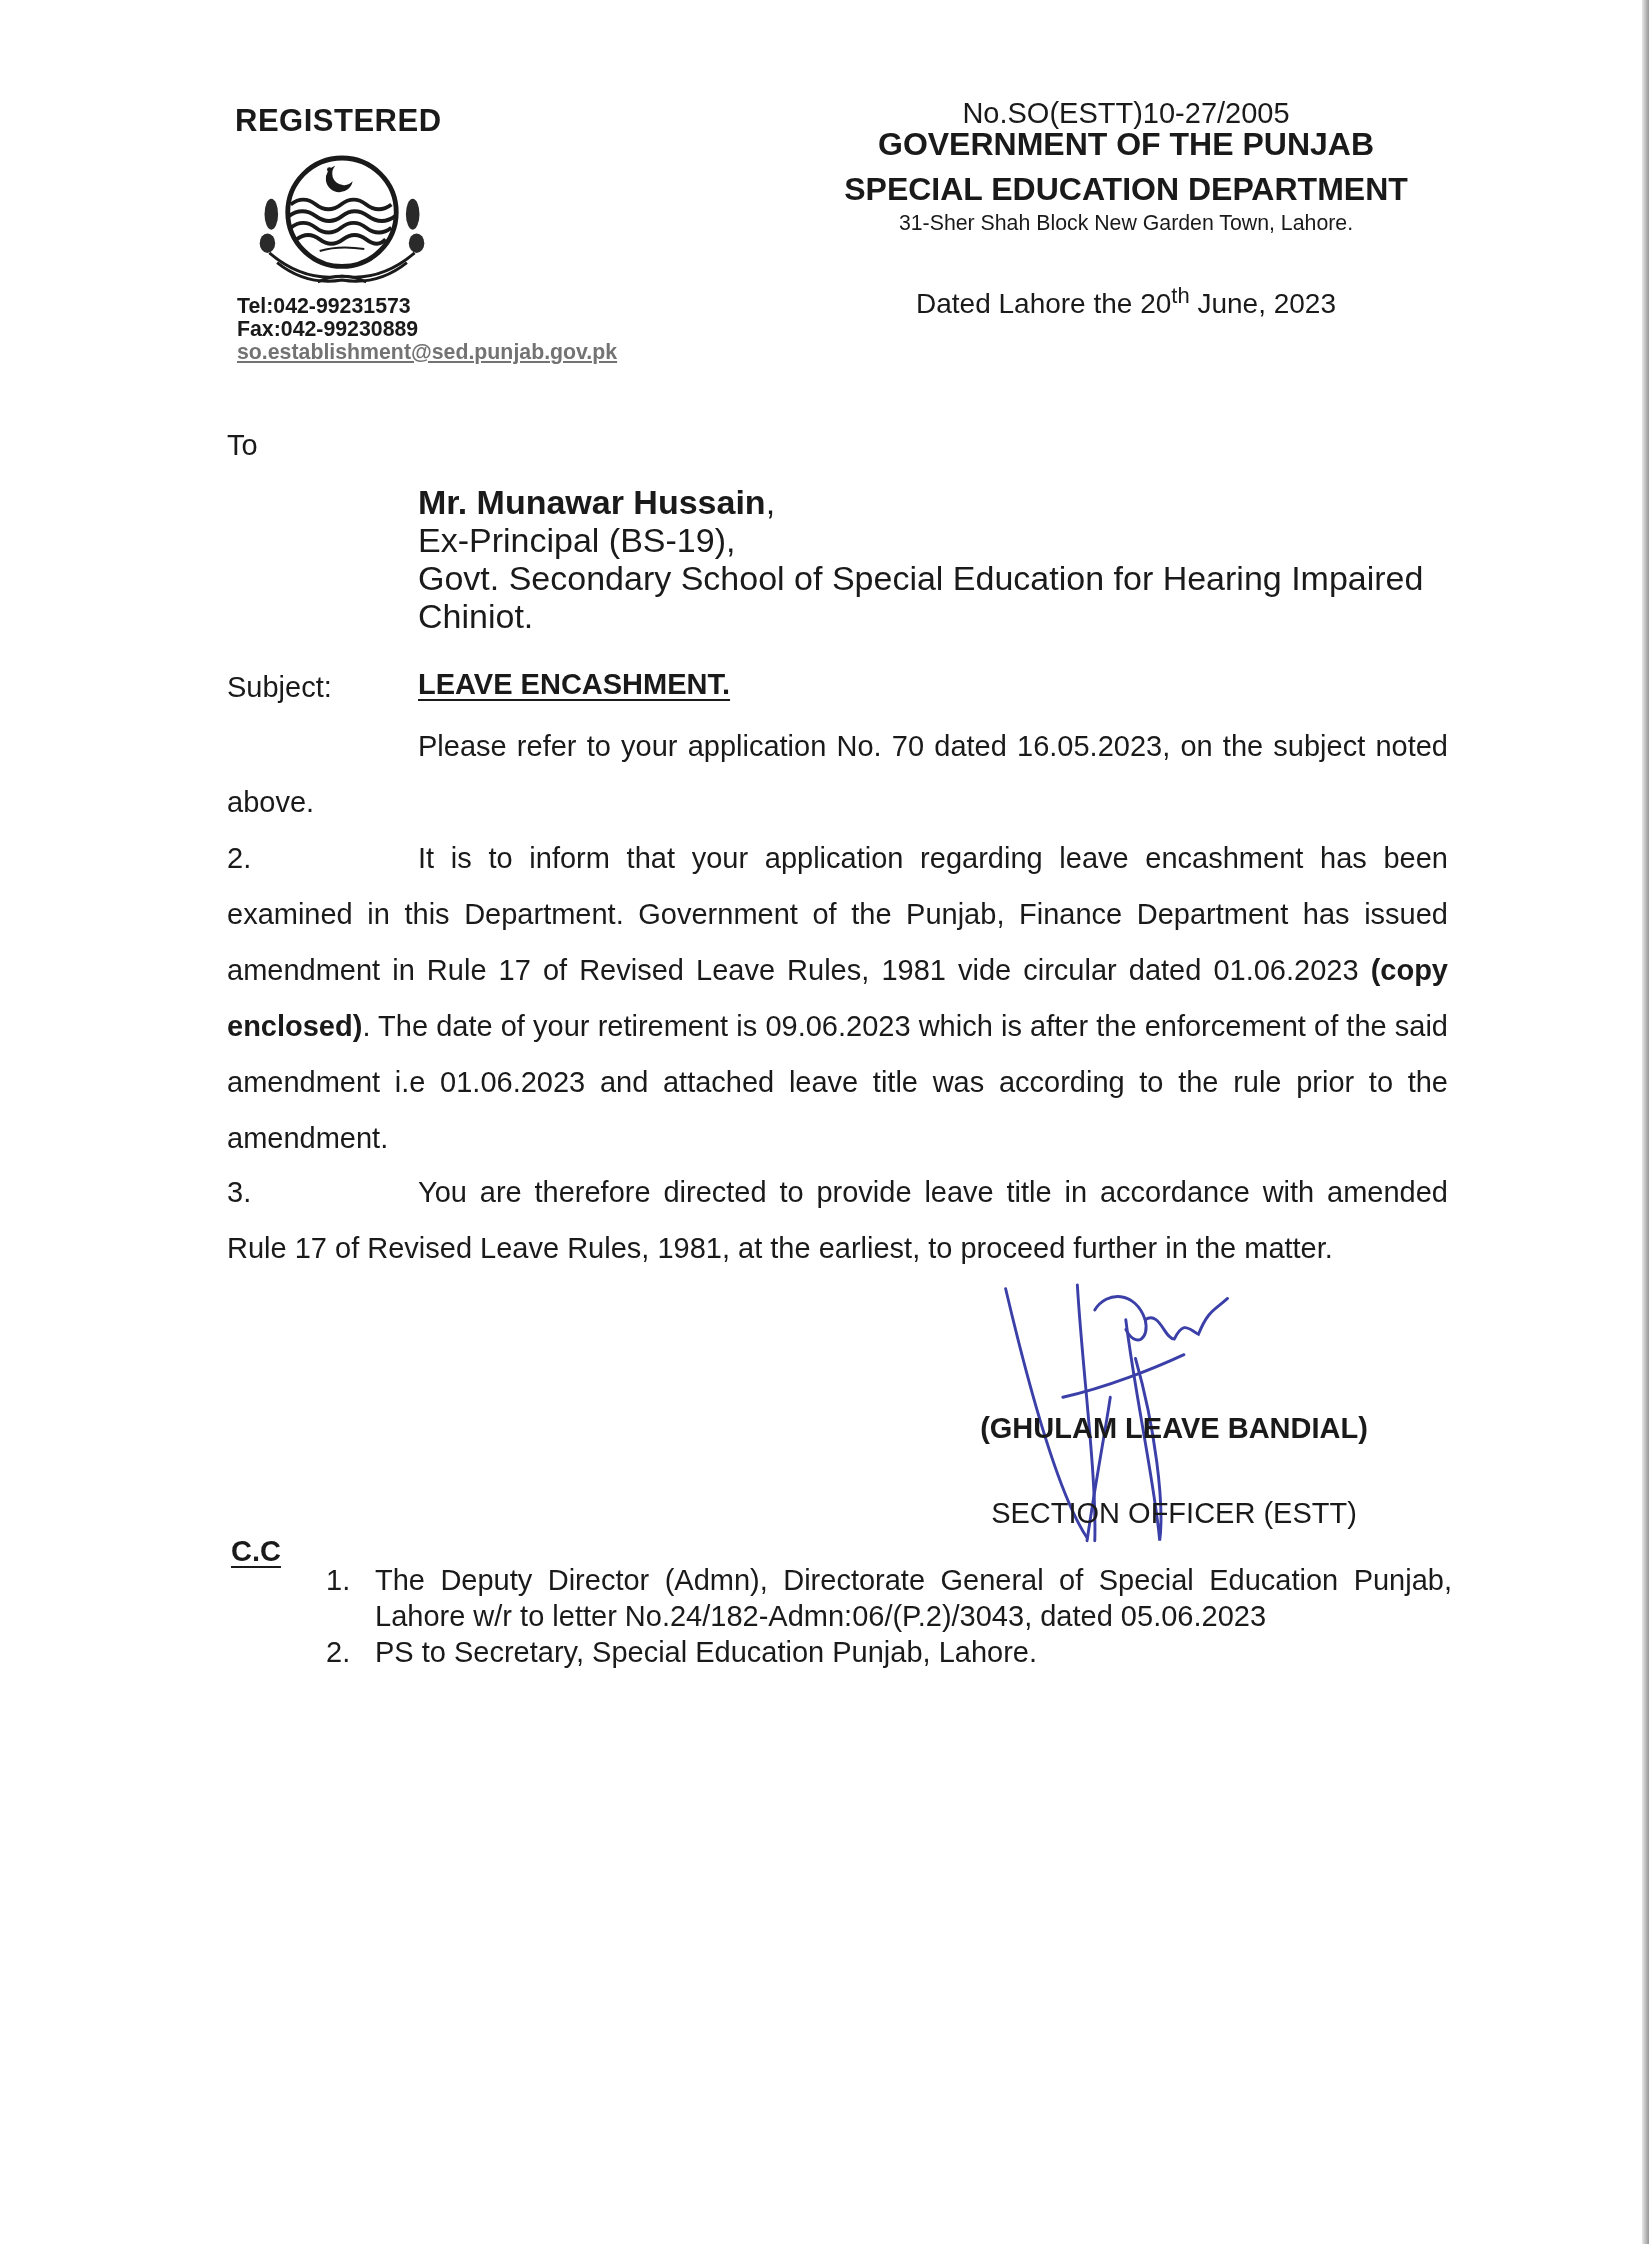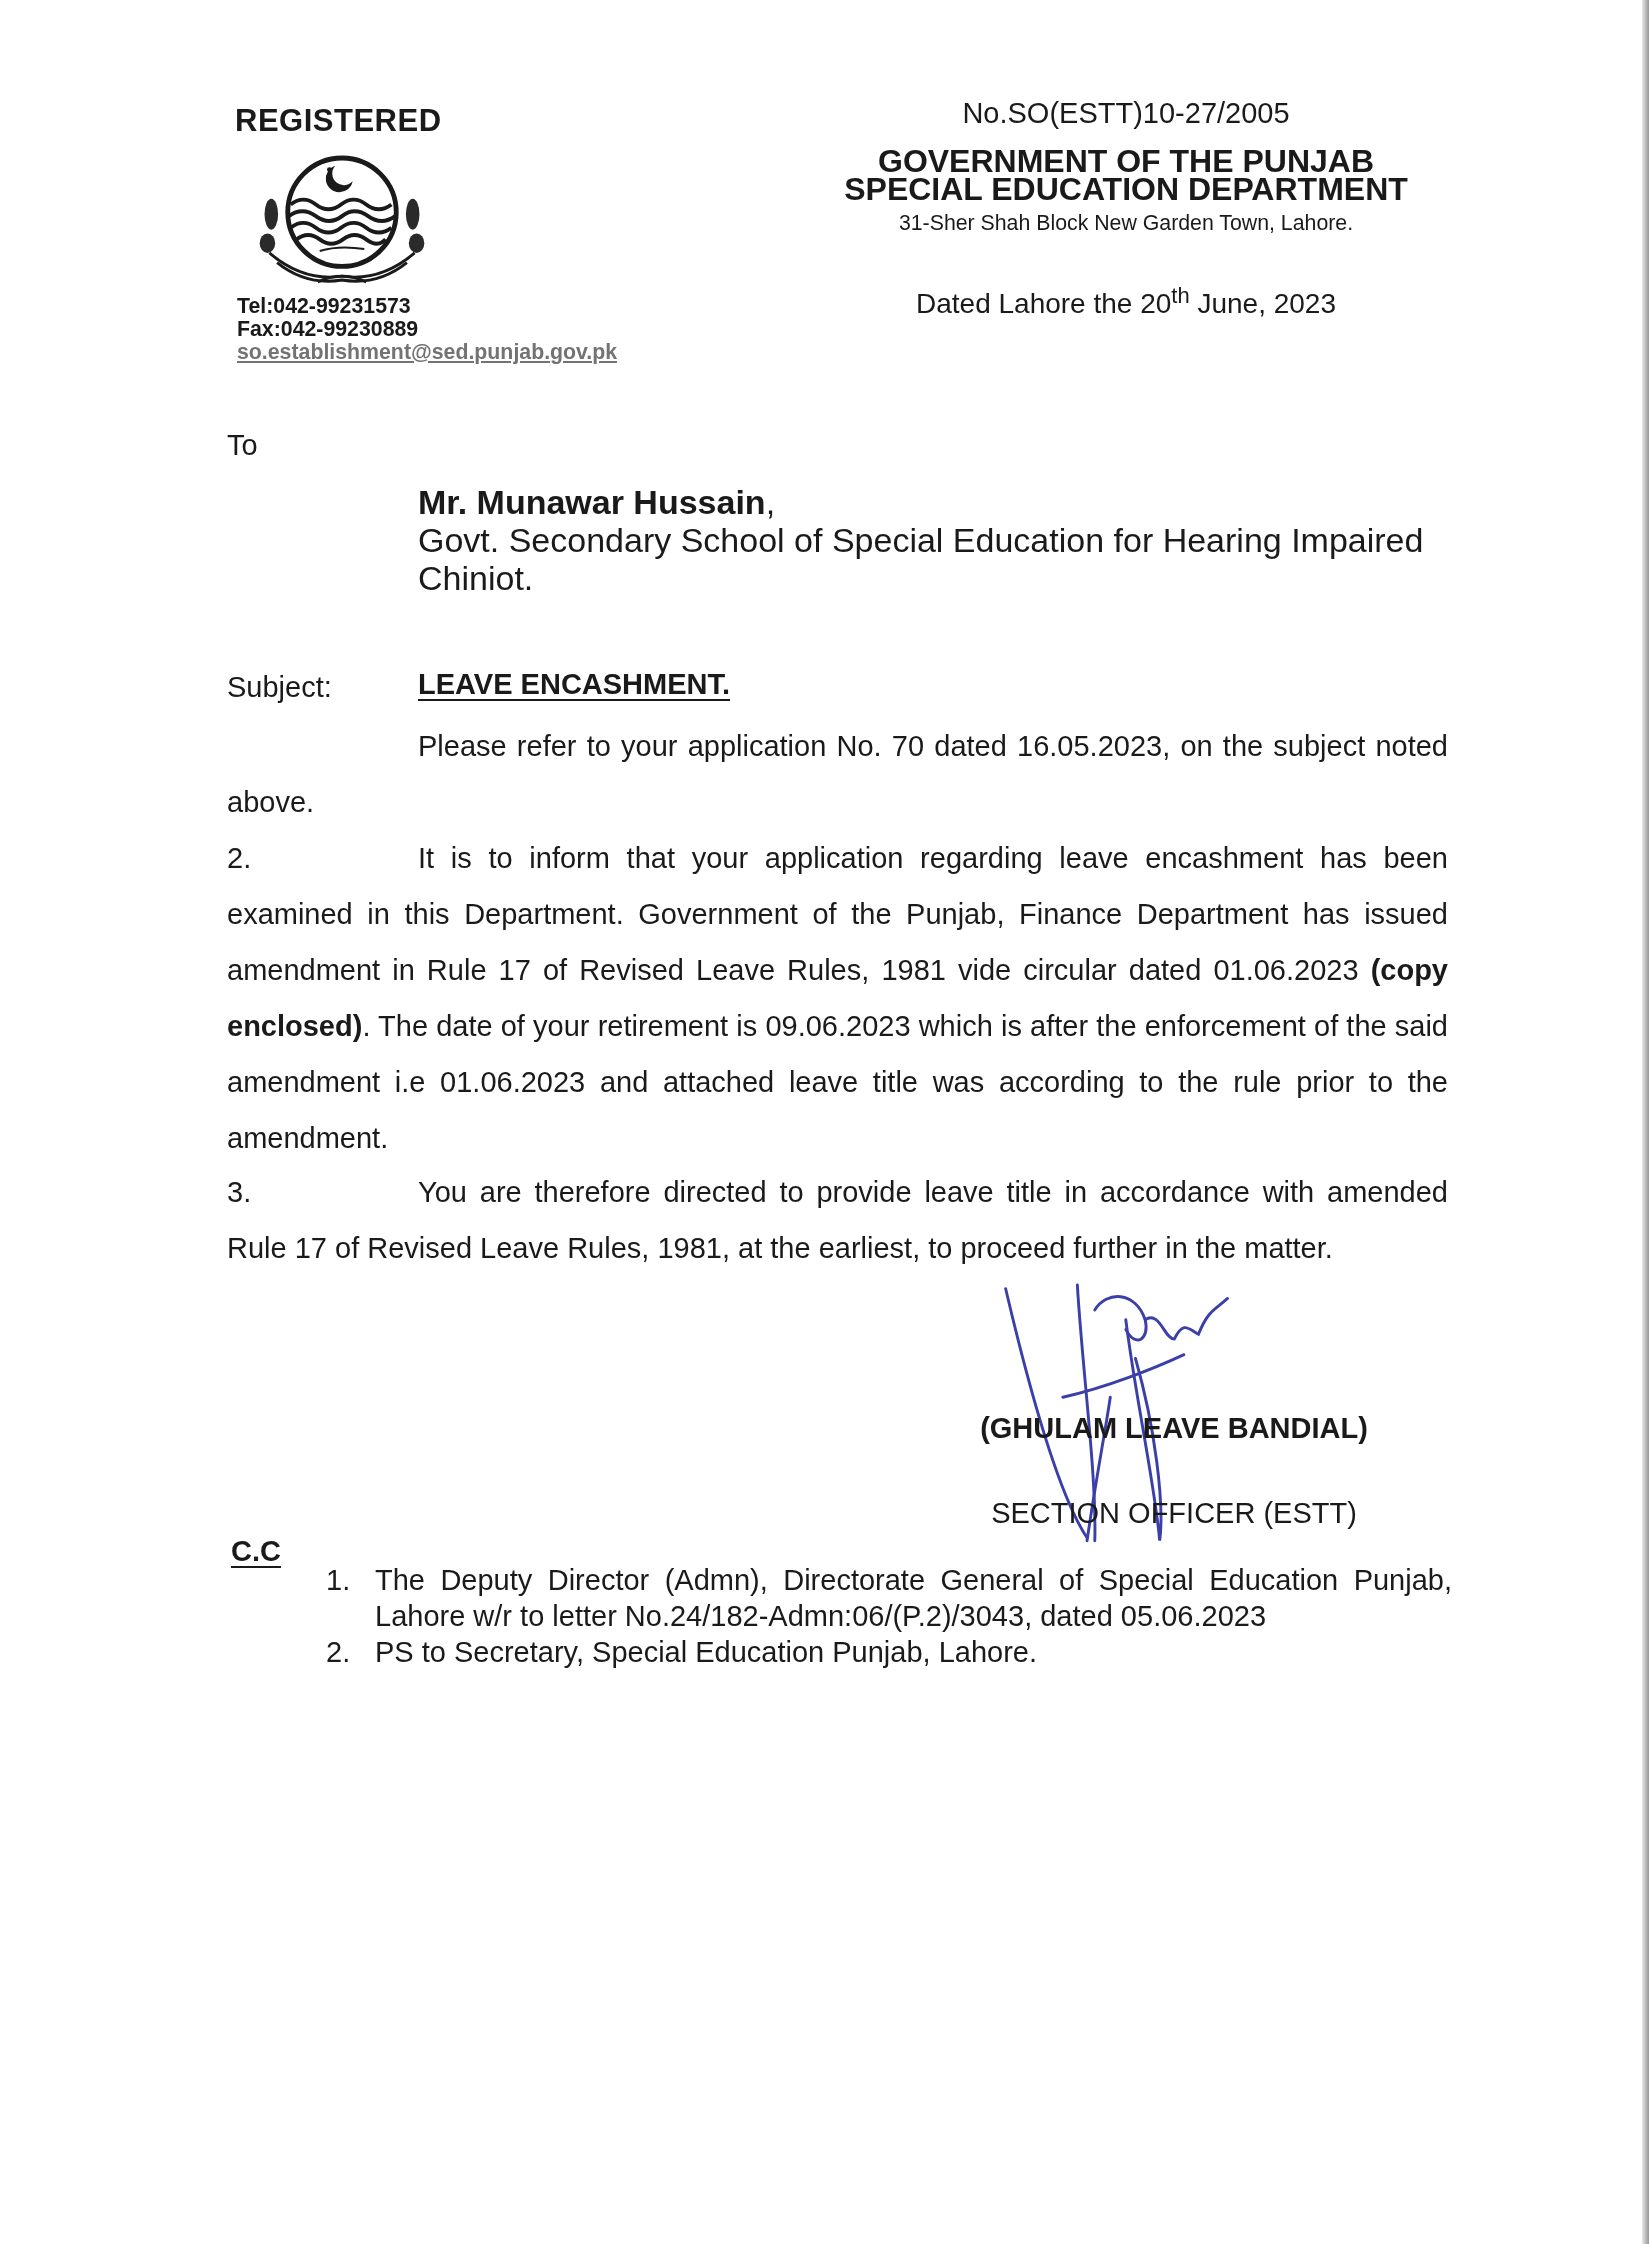"GOVERNMENT OF THE PUNJAB" .gov { top: 143px -> 126px }
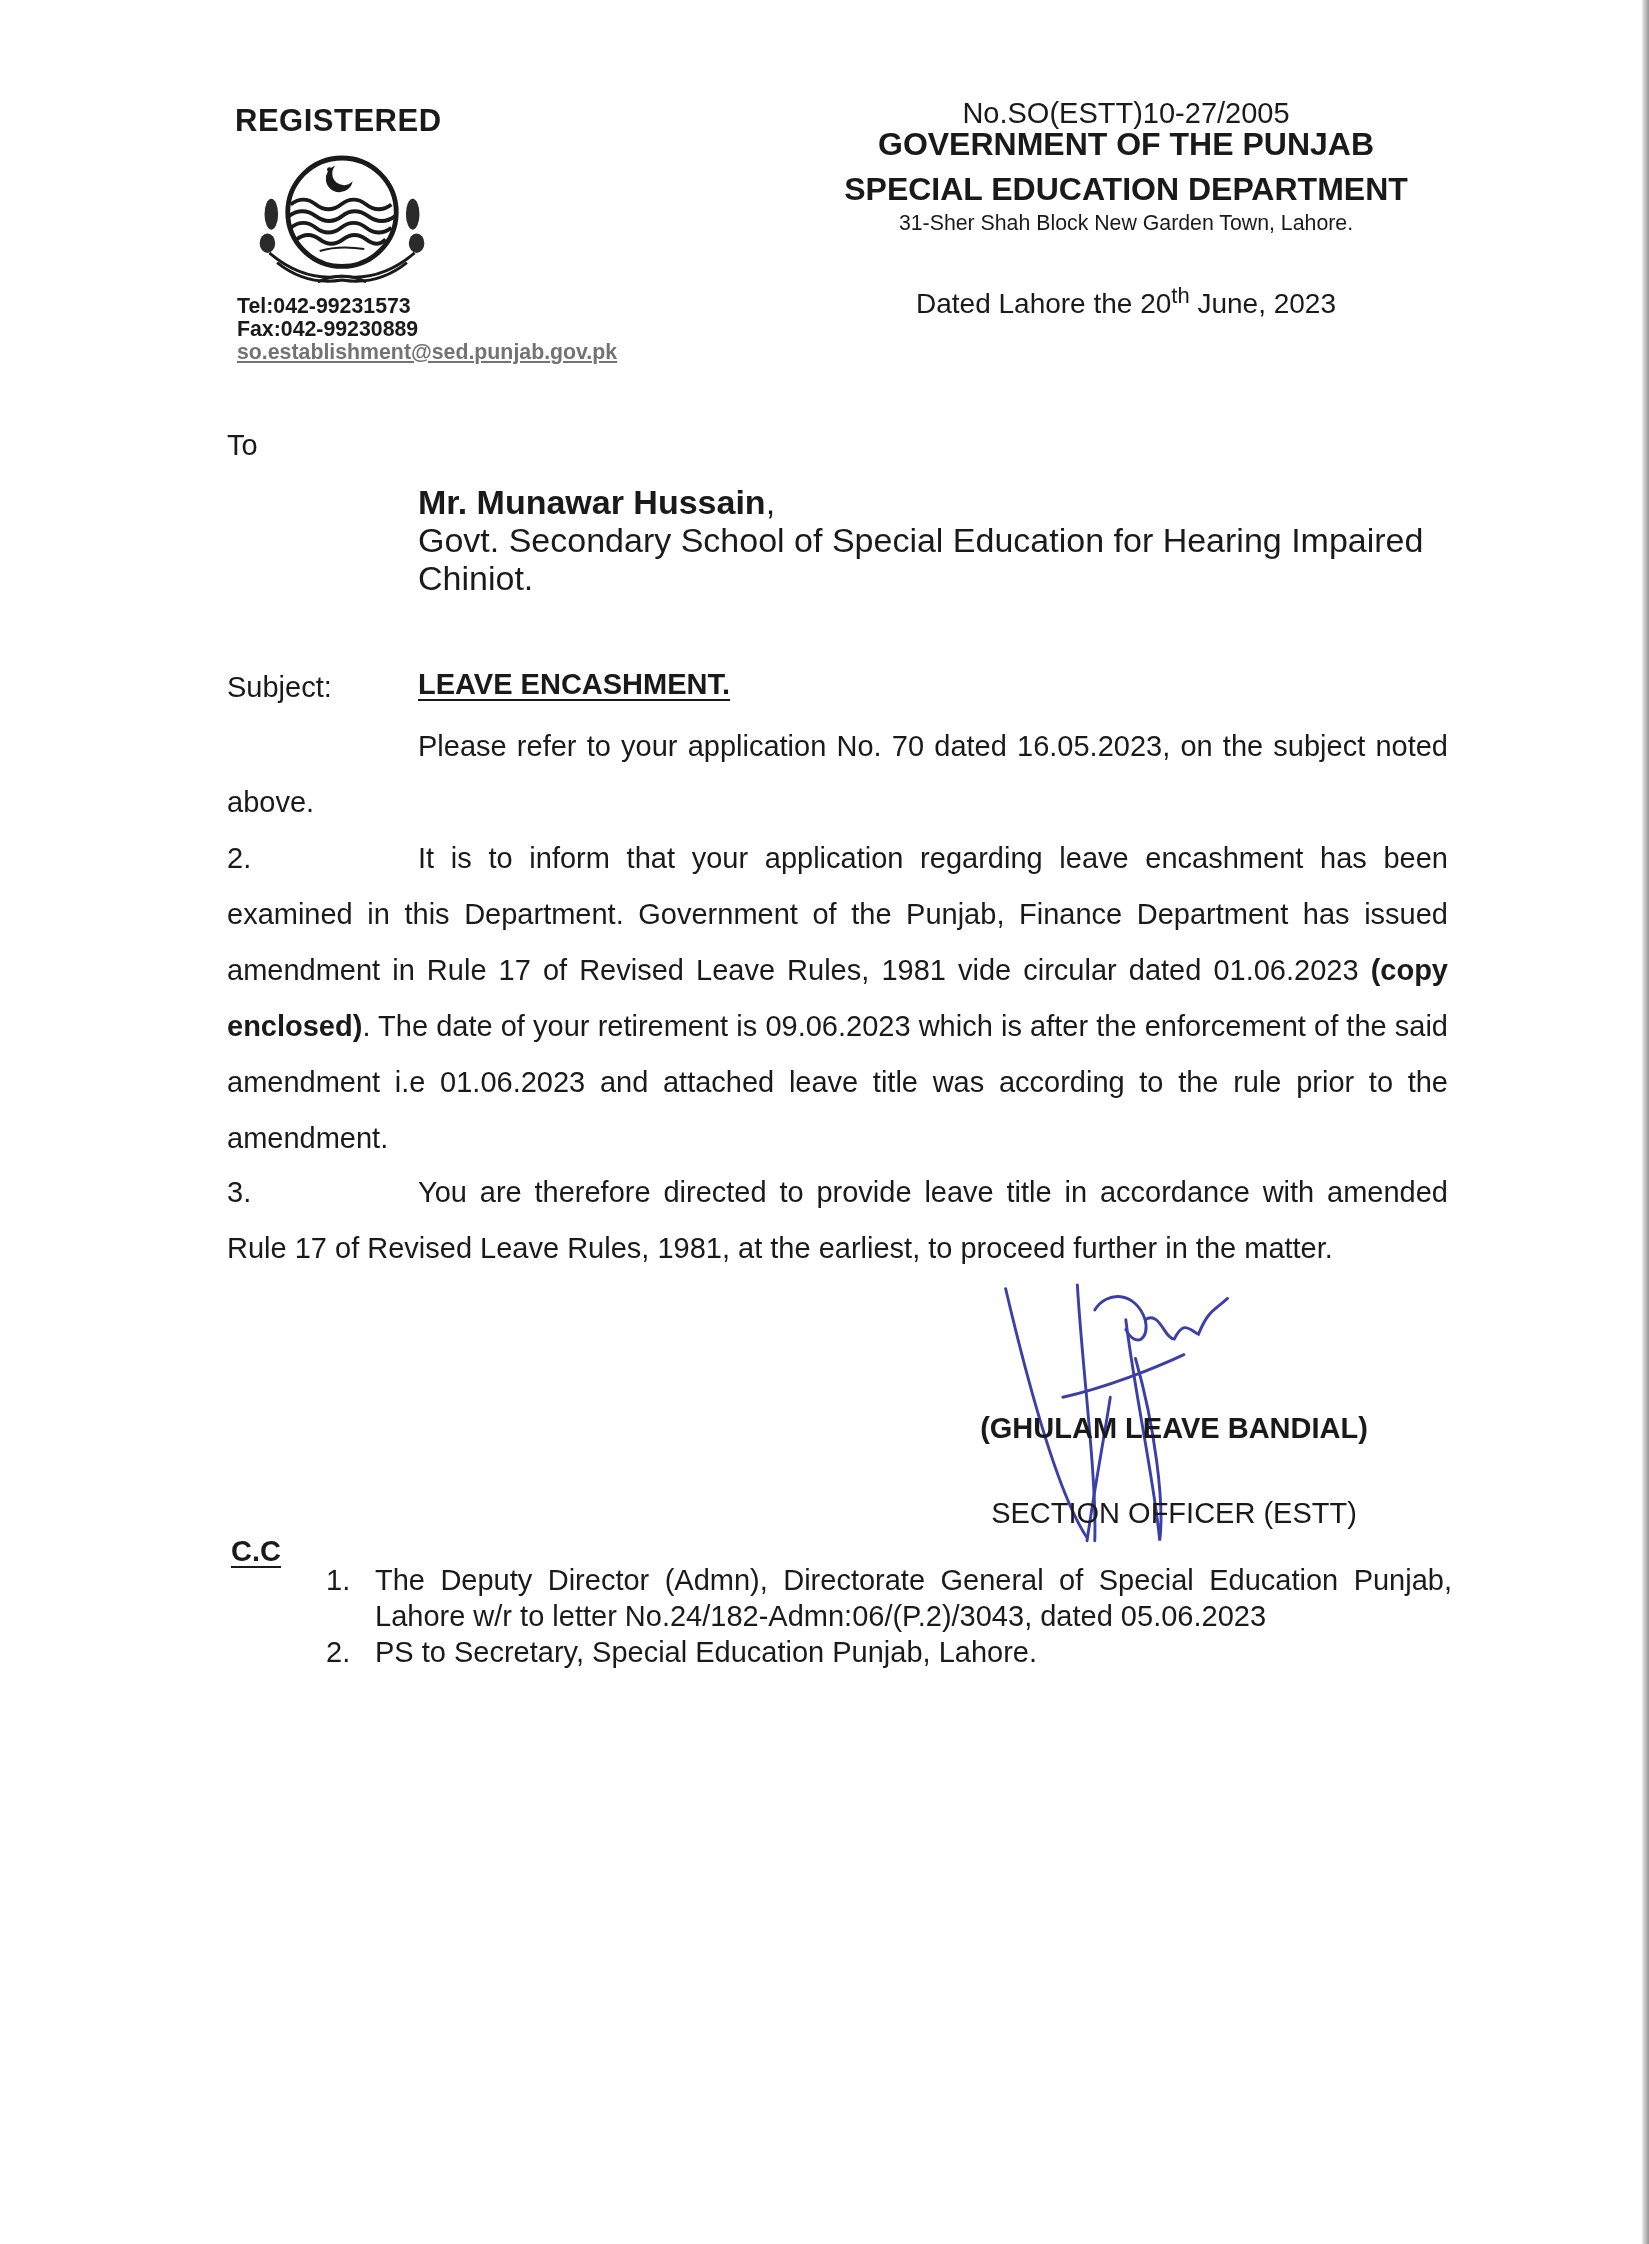"Ex-Principal (BS-19)," div { html: none -> <div>Ex-Principal (BS-19),</div> }
